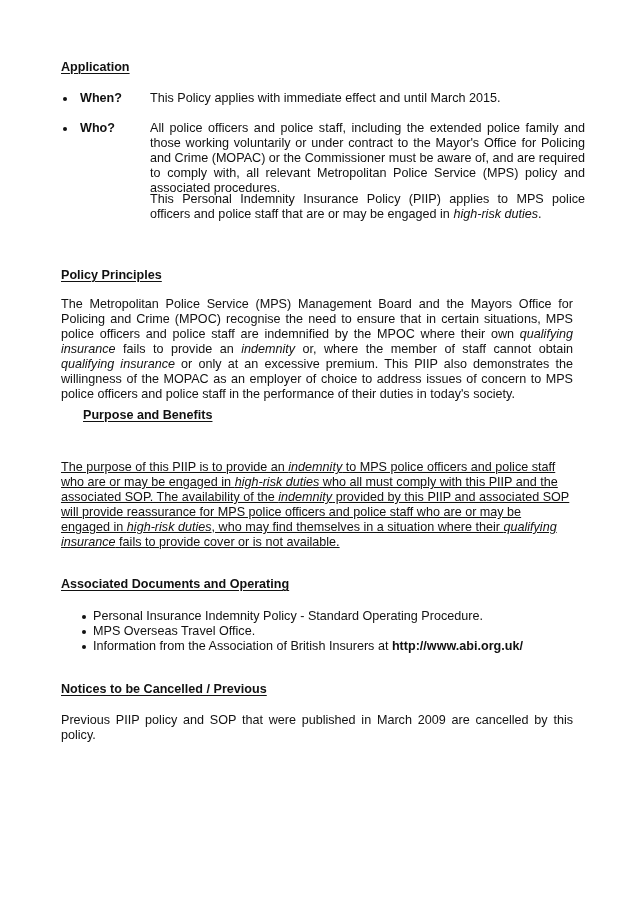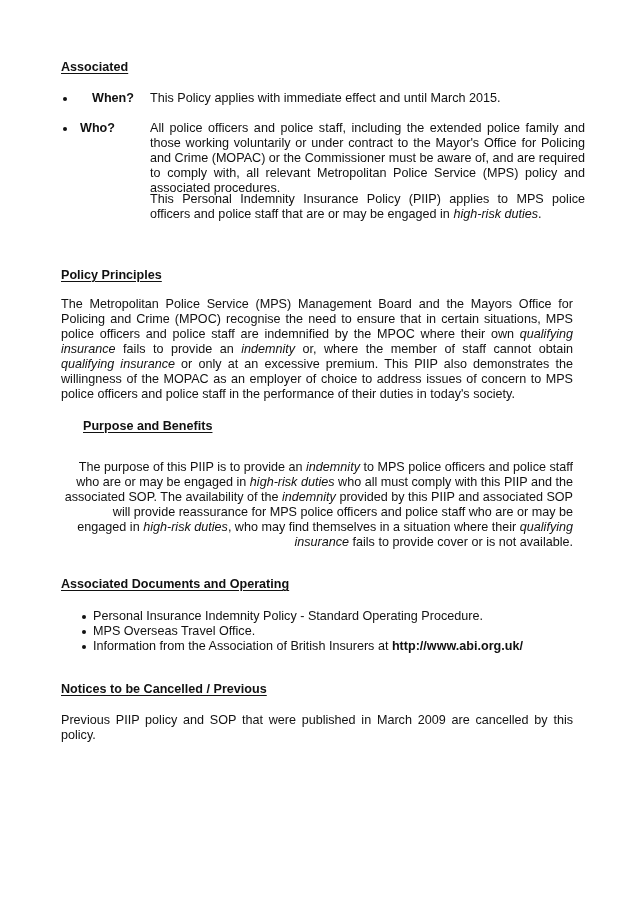"Associated" div.heading { text: Associated -> Application }
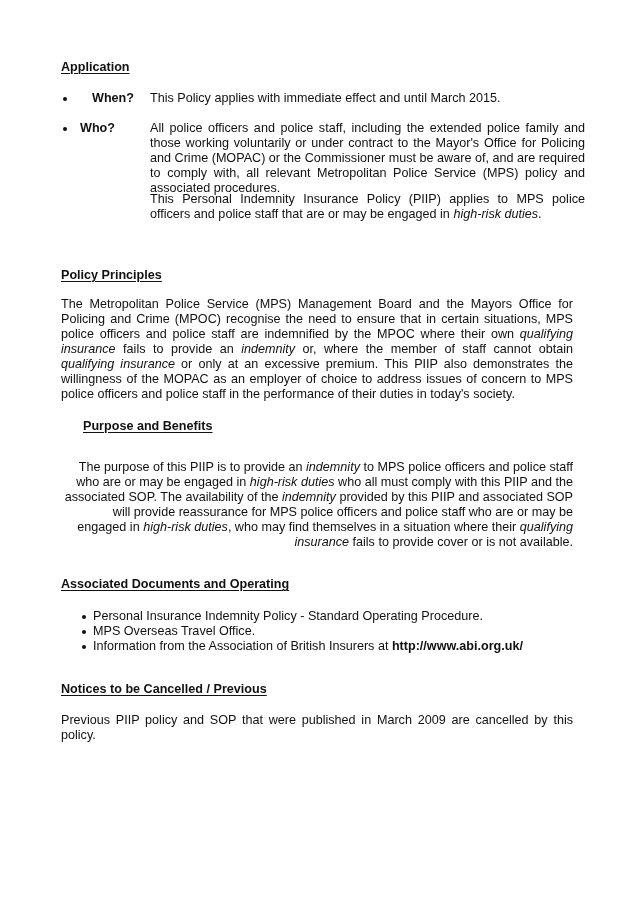"When?" div.label { margin-left: 12px -> none }
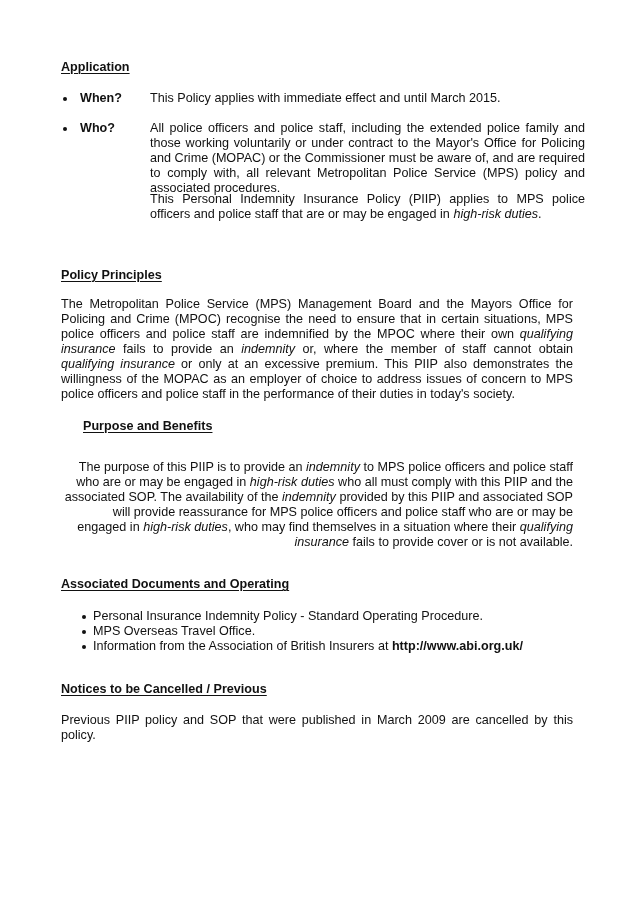"Purpose and Benefits" div.heading { top: 419px -> 408px }
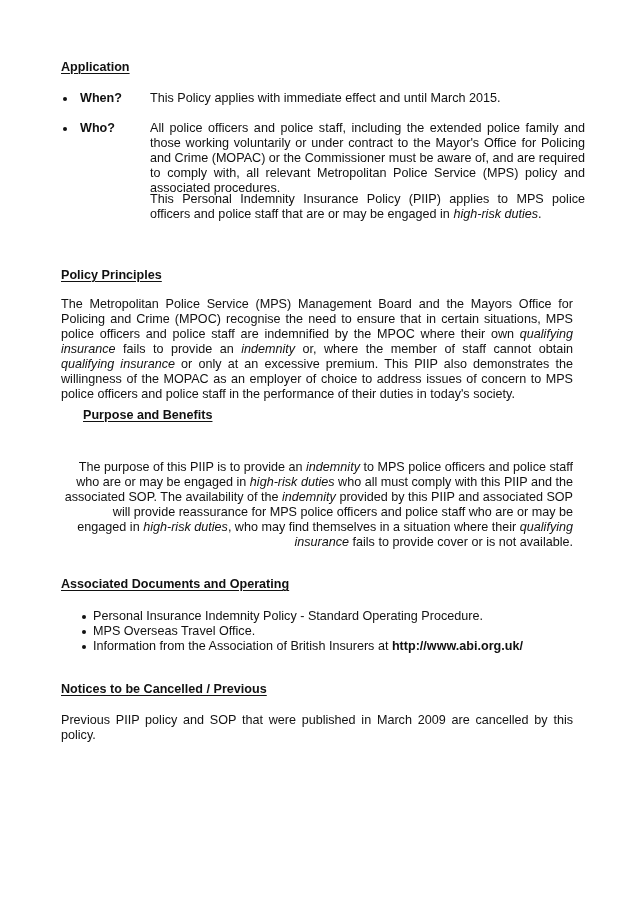"The purpose of this PIIP" .para.left { text-align: right -> left; text-decoration: none -> underline }
